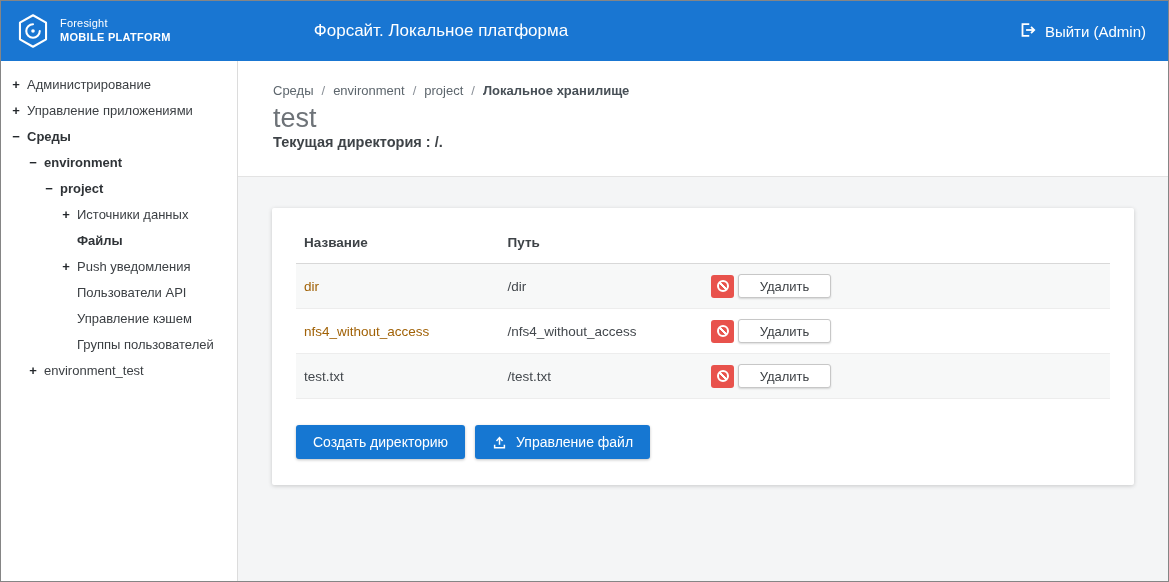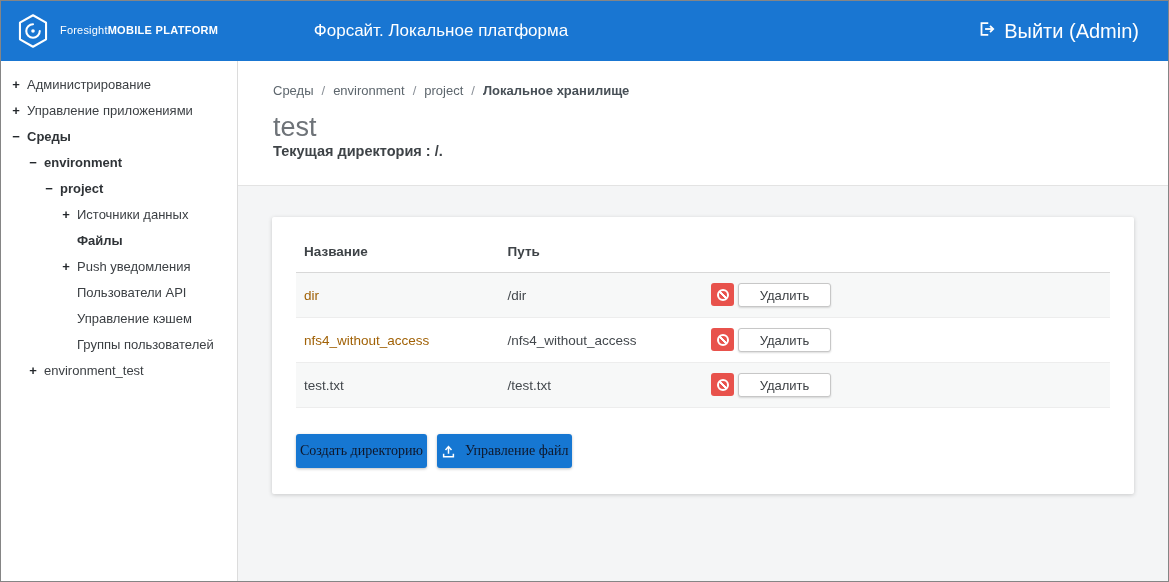"Foresight" .logo-text { flex-direction: none -> column }
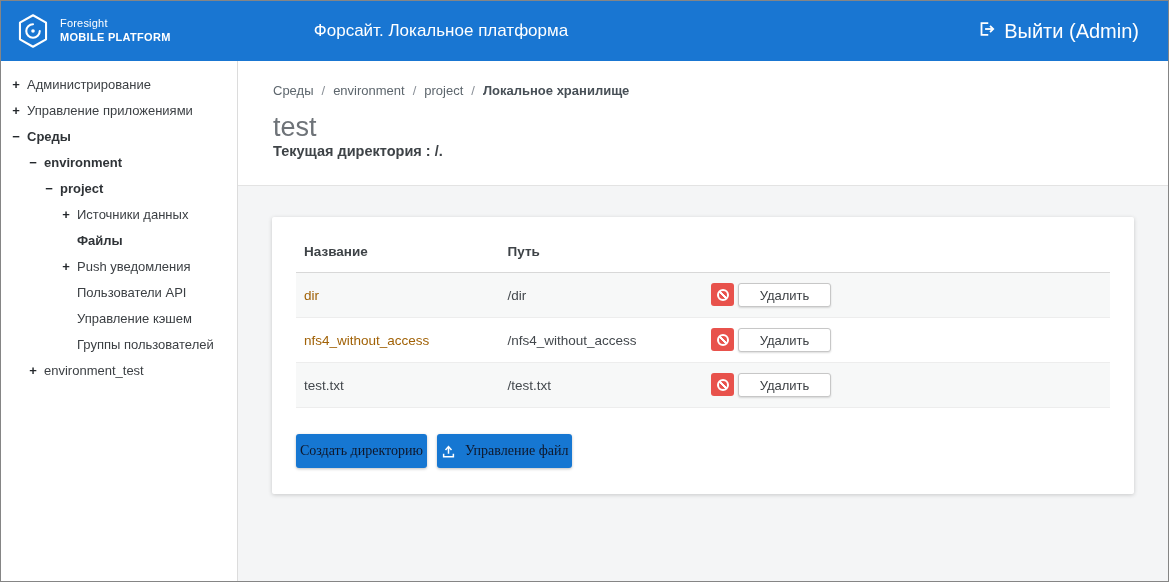"Выйти (Admin)" .logout { font-size: 20px -> 15px; right: 29px -> 22px }
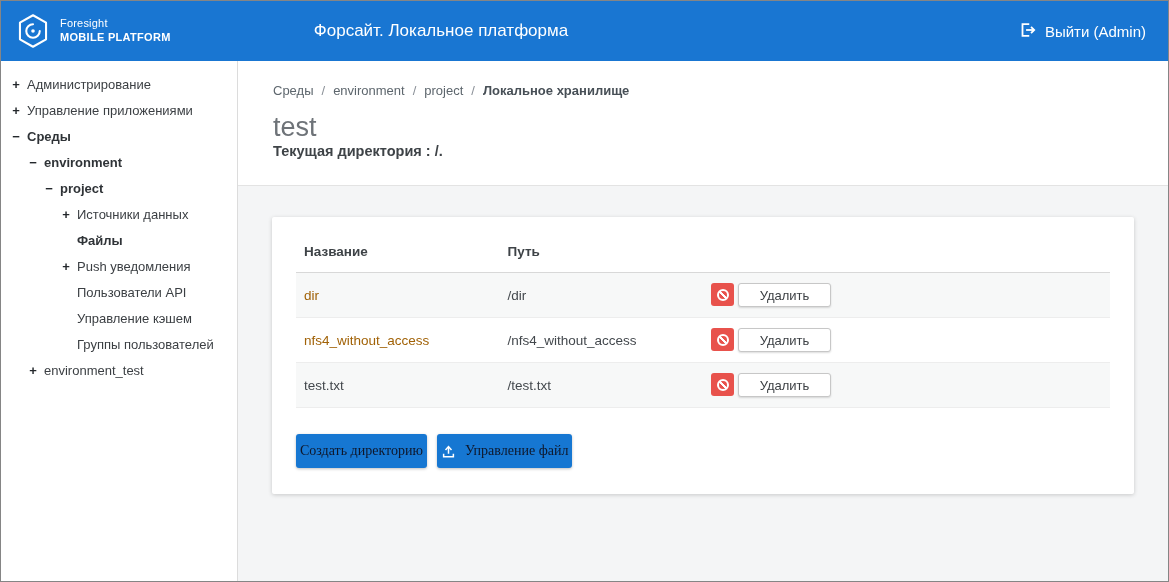"test" .page-title { margin-top: 14px -> 5px }
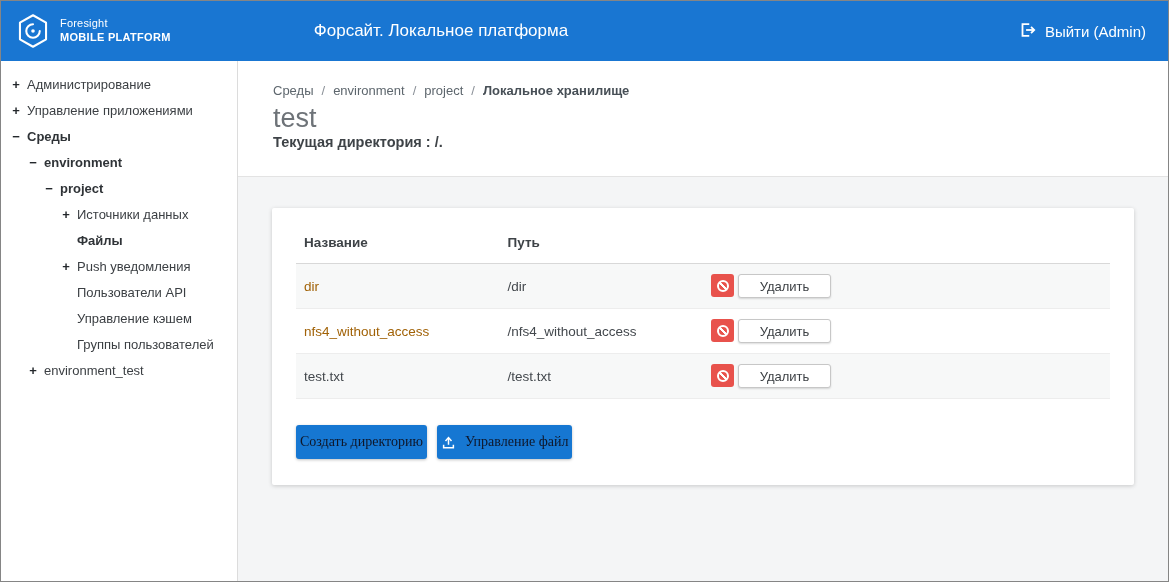"Удалить" .delete-group { align-items: none -> center }
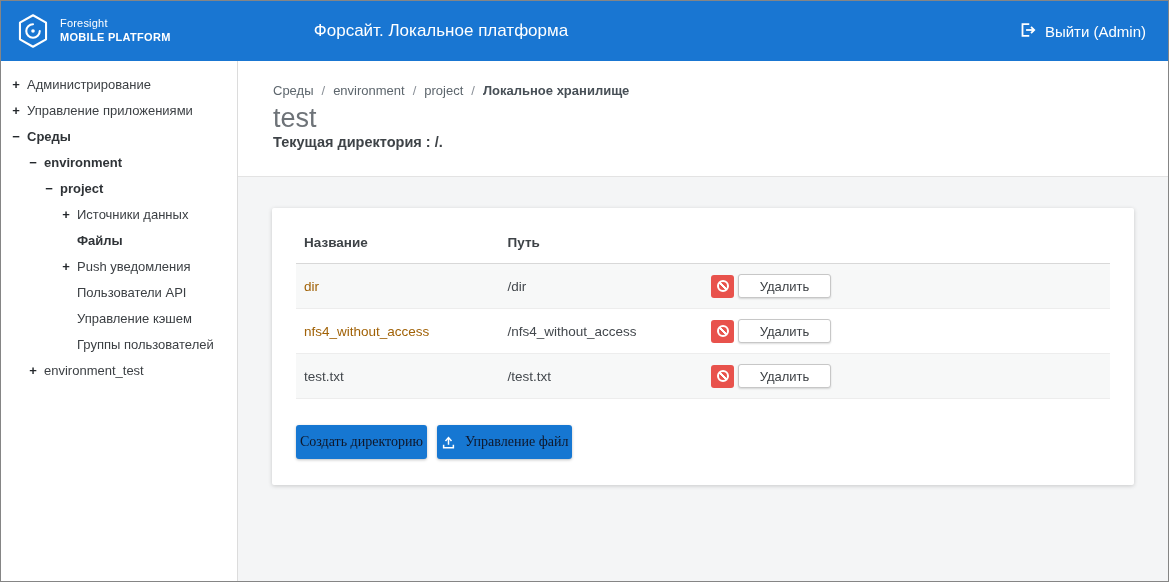"Создать директорию" .primary-btn { color: #0f172a -> #ffffff; font-family: Liberation Serif, serif -> Liberation Sans, sans-serif; padding: 0 4px -> 0 17px }
